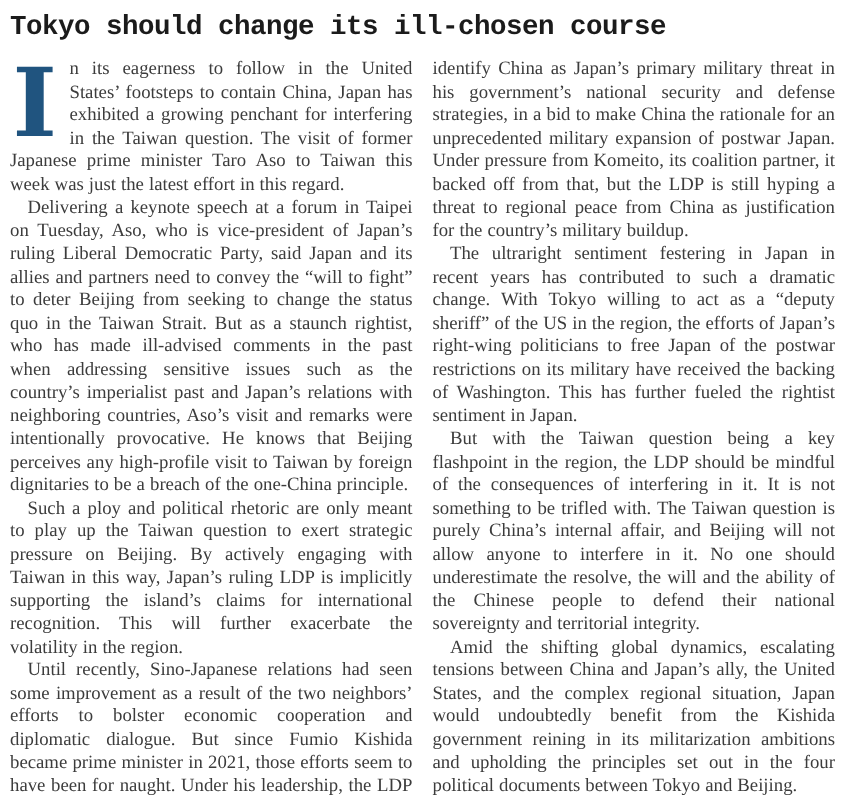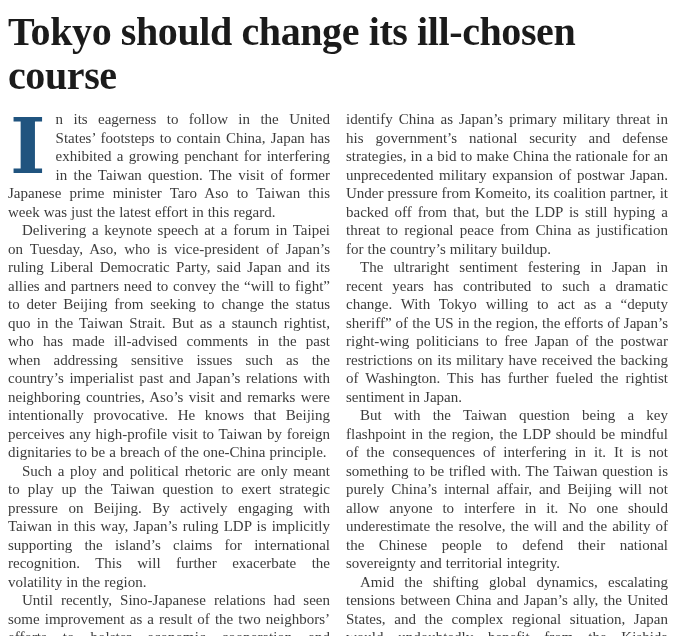"Tokyo should change its ill-chosen" .headline { font-family: Liberation Serif, serif -> Liberation Mono, monospace; font-size: 40px -> 22px }
